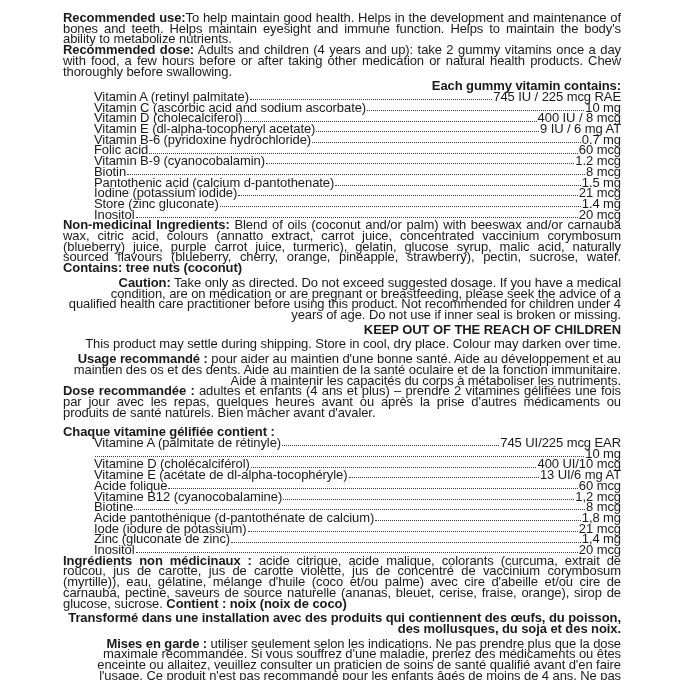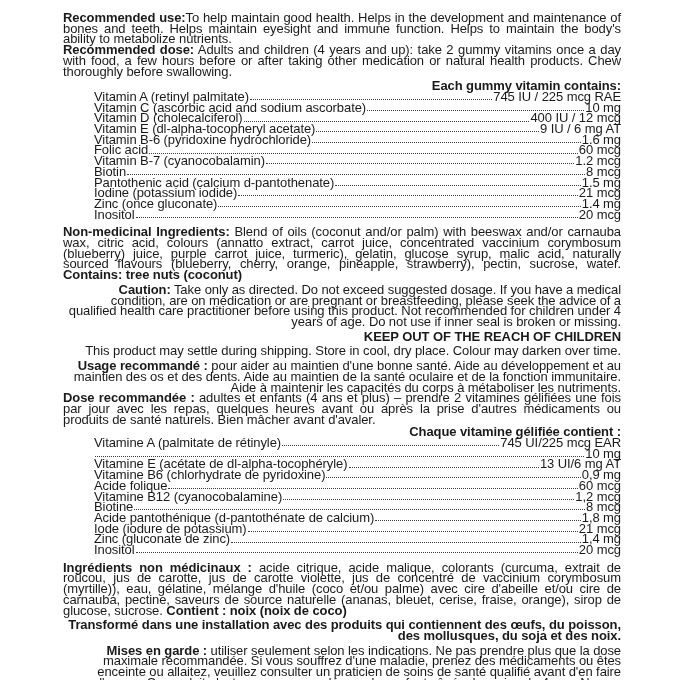"400 IU / 12 mcg" span.ing-val { text: 12 -> 8 }
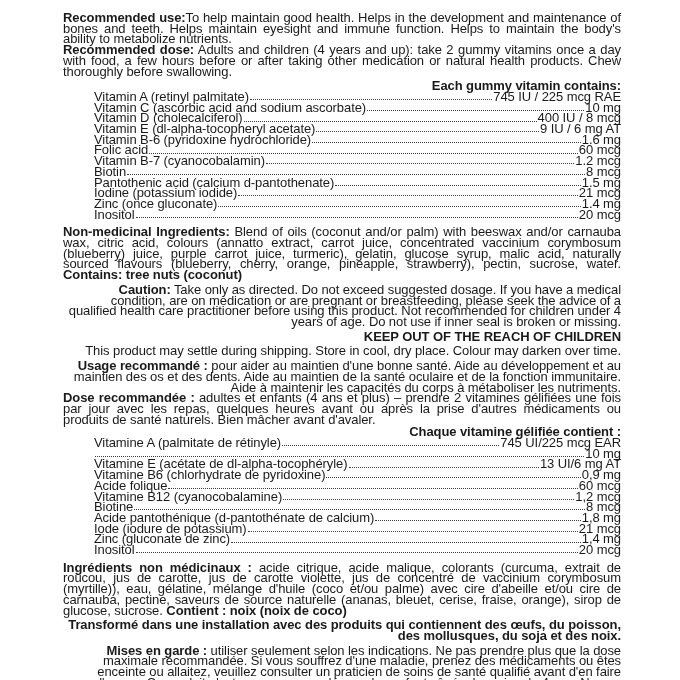"1.6 mg" span.ing-val { text: 1.6 -> 0.7 }
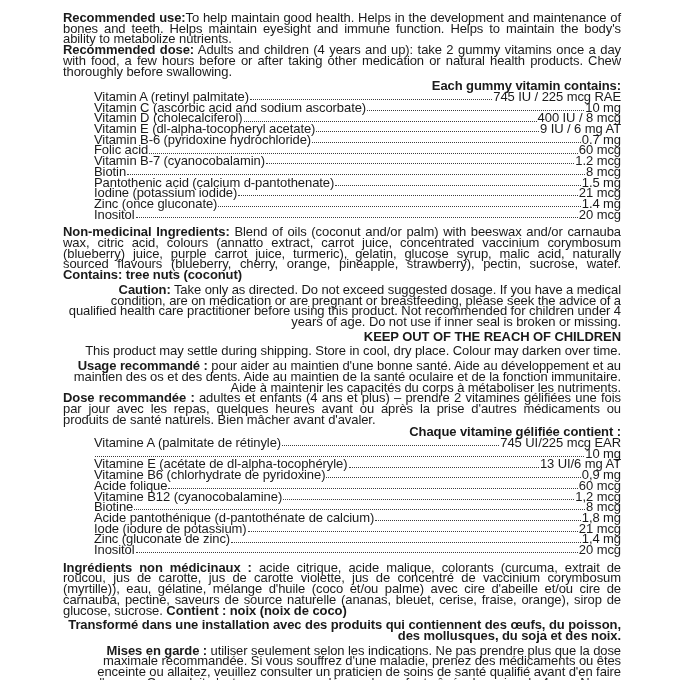"Vitamin B-7 (cyanocobalamin)" span.ing-name { text: B-7 -> B-9 }
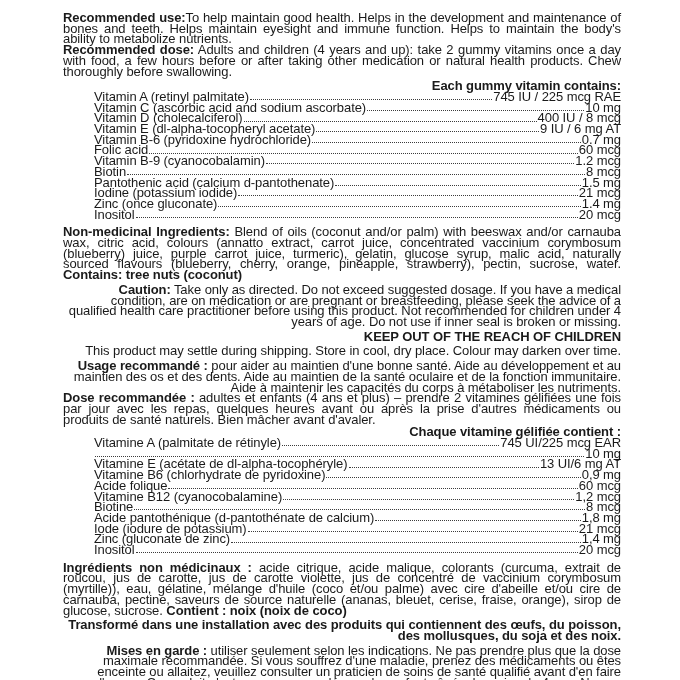"Zinc (once gluconate)" span.ing-name { text: Zinc (once -> Store (zinc }
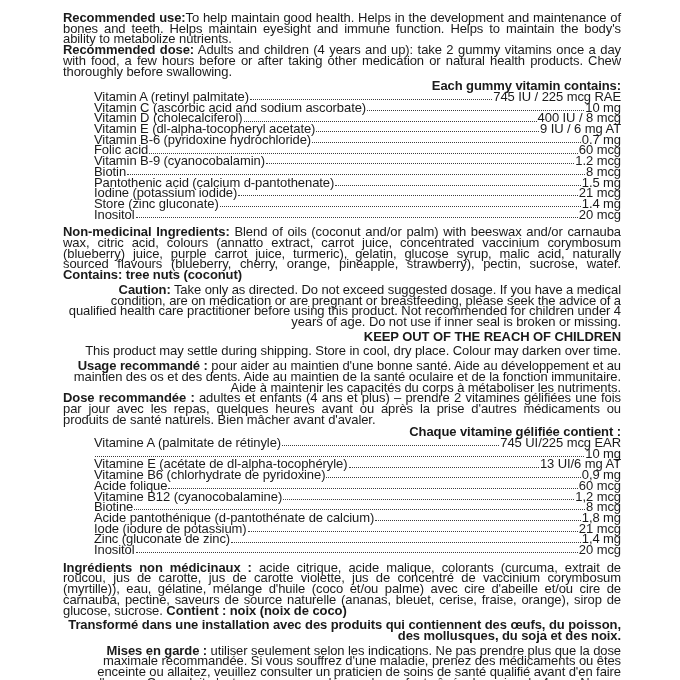"Non-medicinal Ingredients: Blend of oils" .g7 { margin-top: 7px -> none }
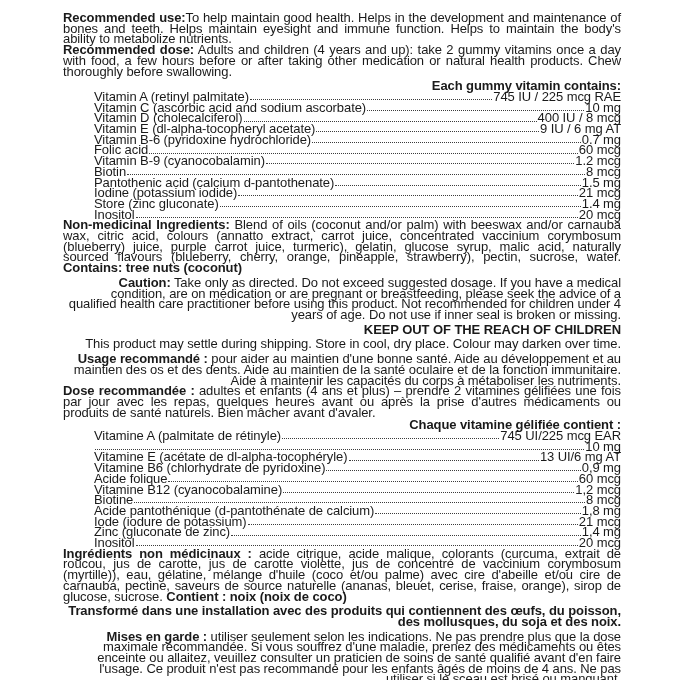"Chaque vitamine gélifiée contient :" .g2 { margin-top: 2px -> 9px; text-align: right -> none }
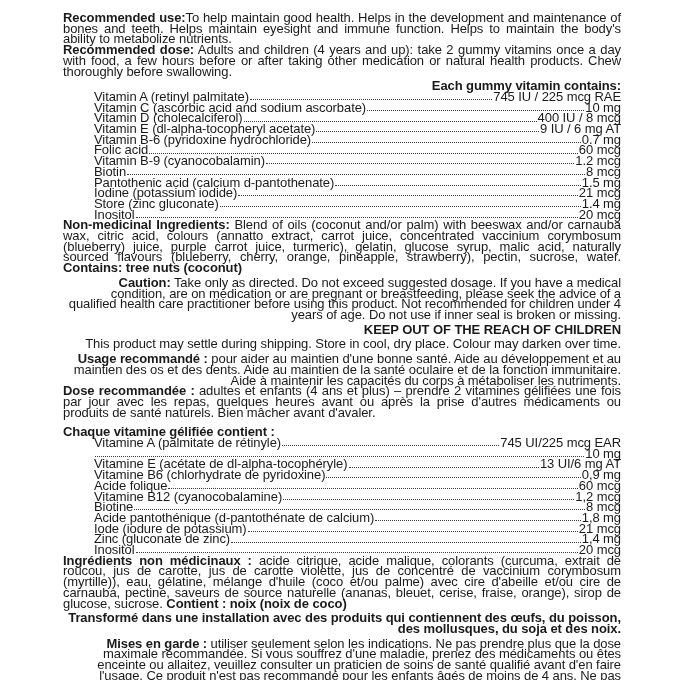"Vitamine D (cholécalciférol)" div.ing-row { html: none -> <div> <span>Vitamine D (cholécalciférol)</span> <span></span> <span>400 UI/10 mcg</span> </div> }
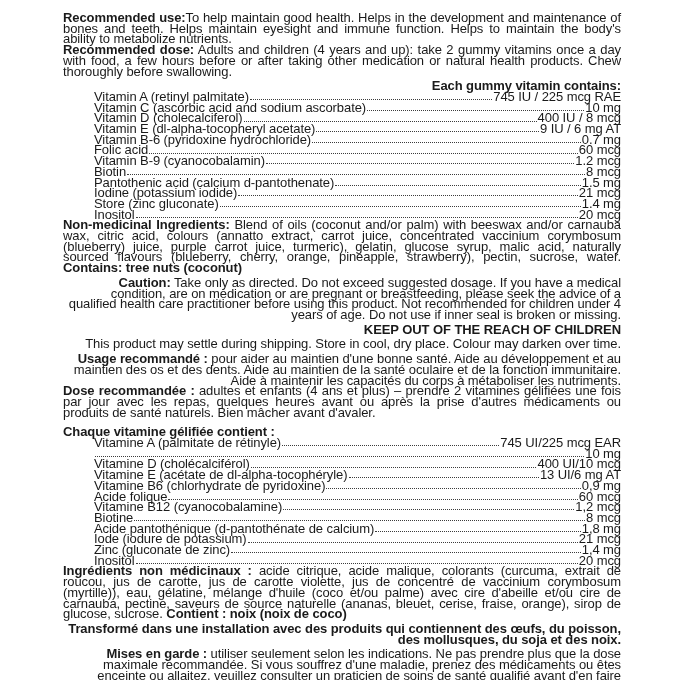"Vitamine B6 (chlorhydrate de pyridoxine)" div.ing-row { html: <div> <span>Vitamine B6 (chlorhydrate de pyridoxine)</span> <span></span> <span>0,9 mg</span> </div> -> none }
